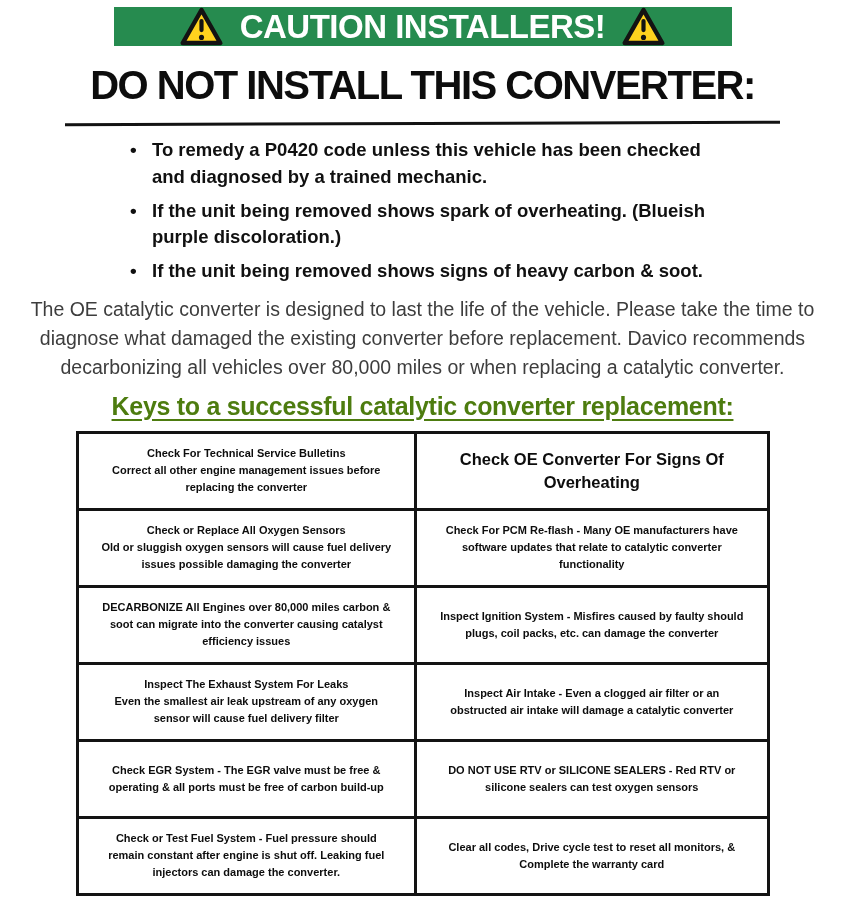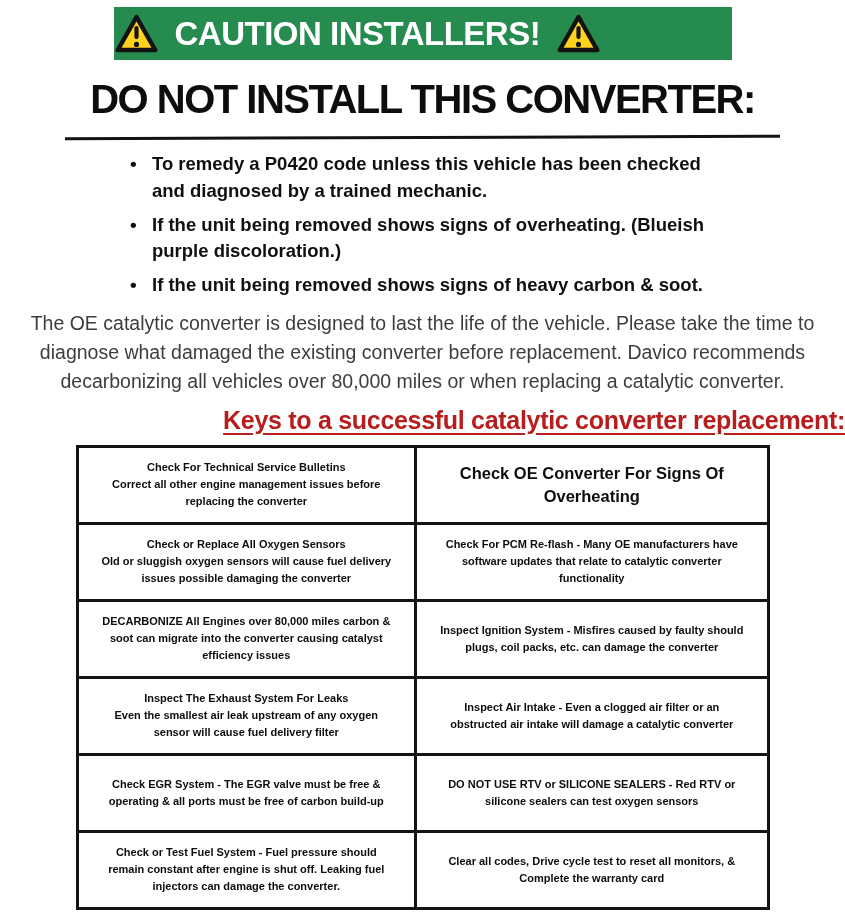"CAUTION INSTALLERS!" .banner { height: 53px -> 39px; justify-content: none -> center }
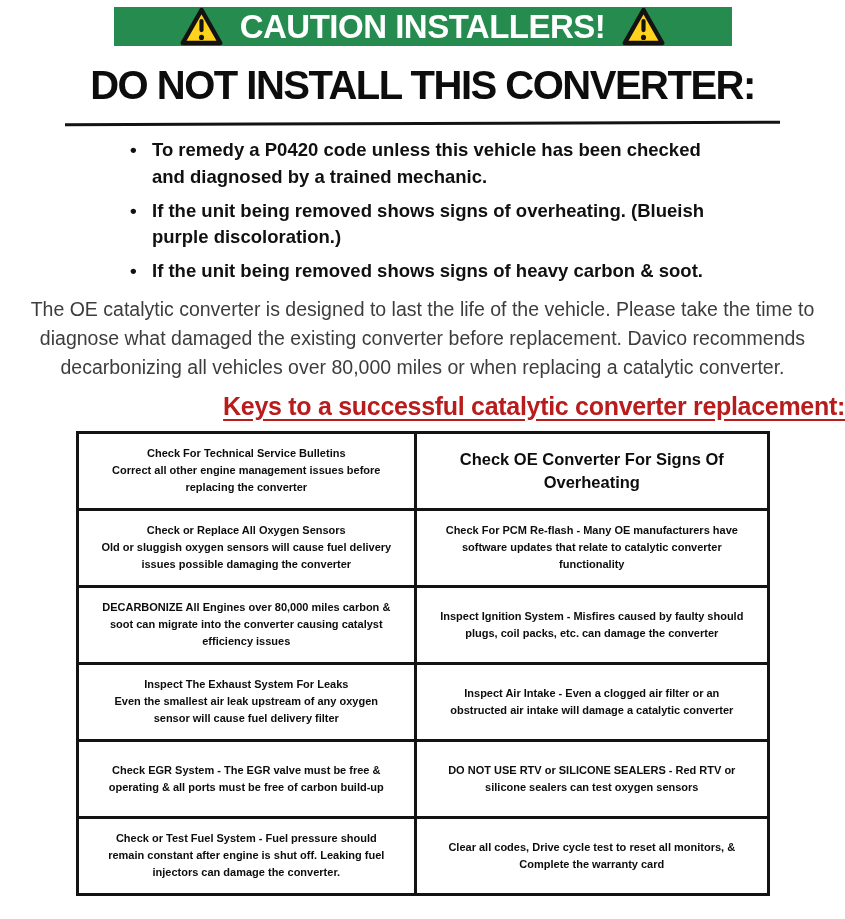"If the unit being removed shows signs of overheating." li { text: signs -> spark }
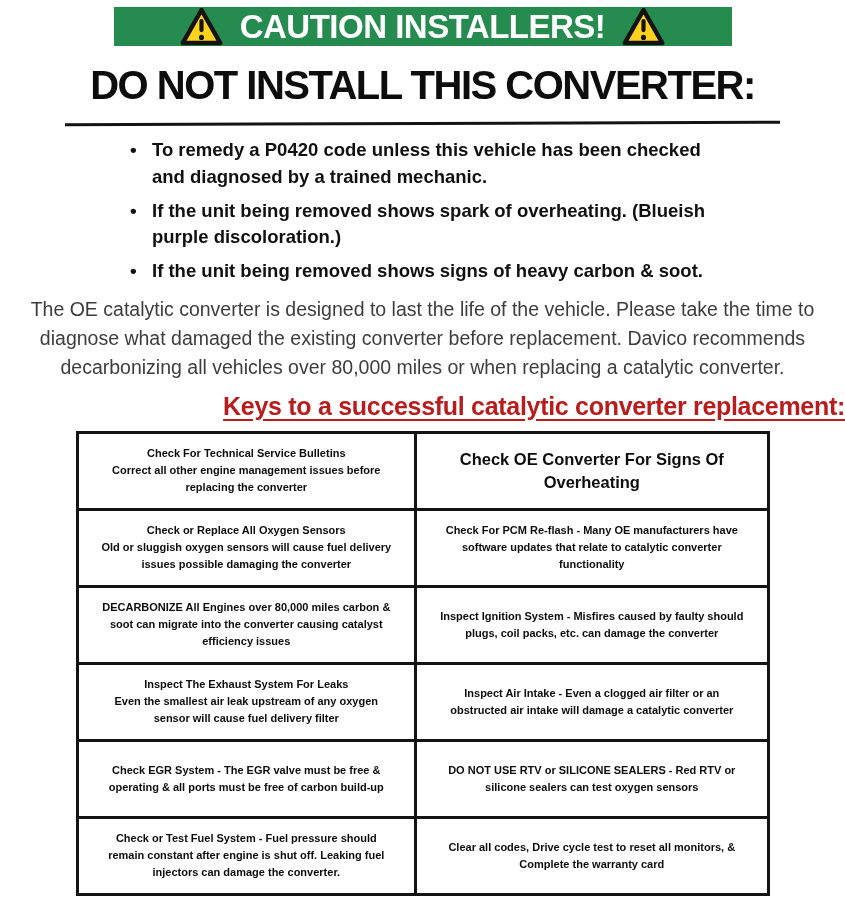"Keys to a successful catalytic" .keys-heading { color: #b91c1c -> #4d7c0f; text-align: right -> center }
